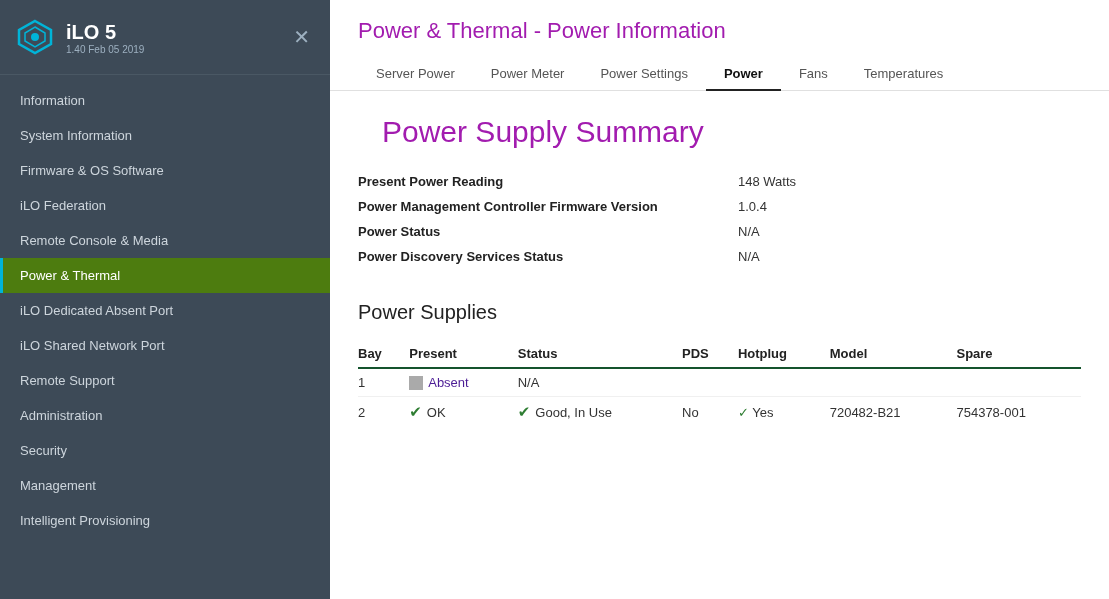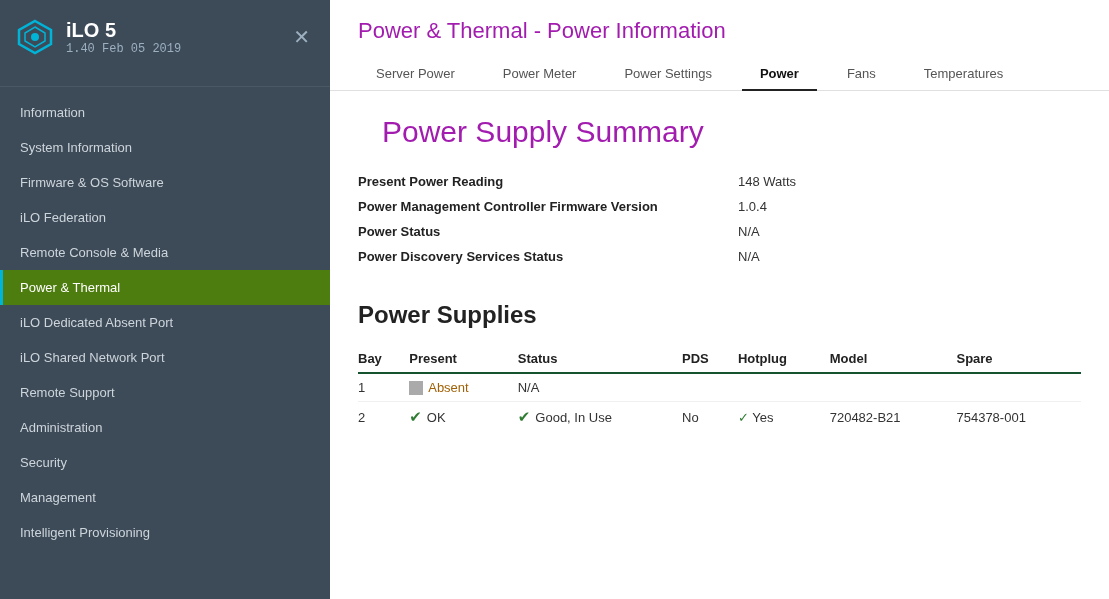"iLO 5" .sidebar-header { padding: 18px 16px 30px 16px -> 18px 16px 18px 16px }
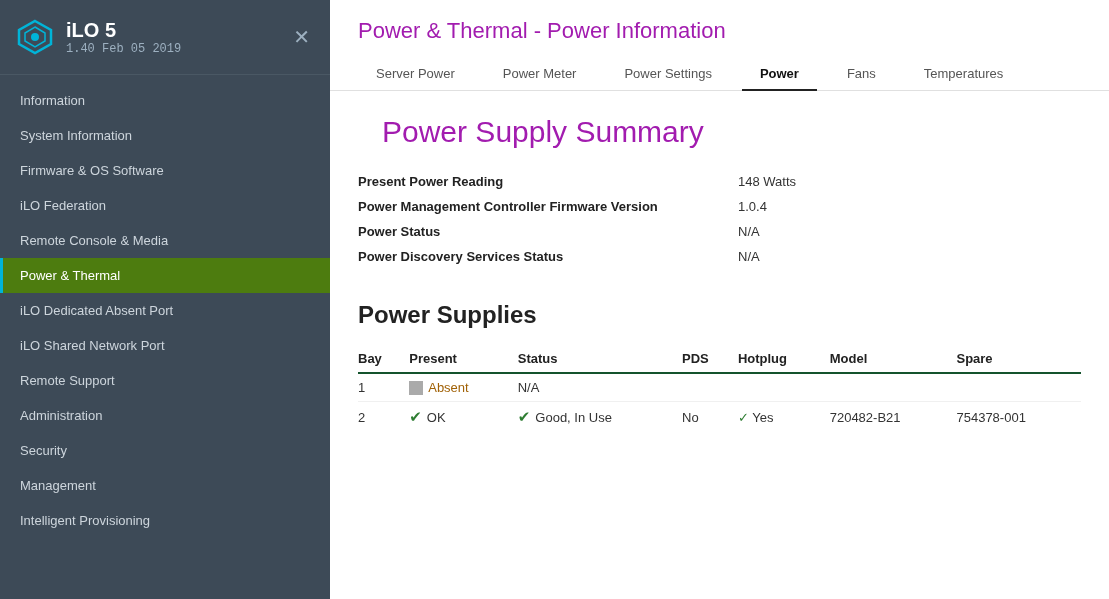"1.40 Feb 05 2019" .sidebar-version { font-family: Liberation Mono, monospace -> none; font-size: 12px -> 10px }
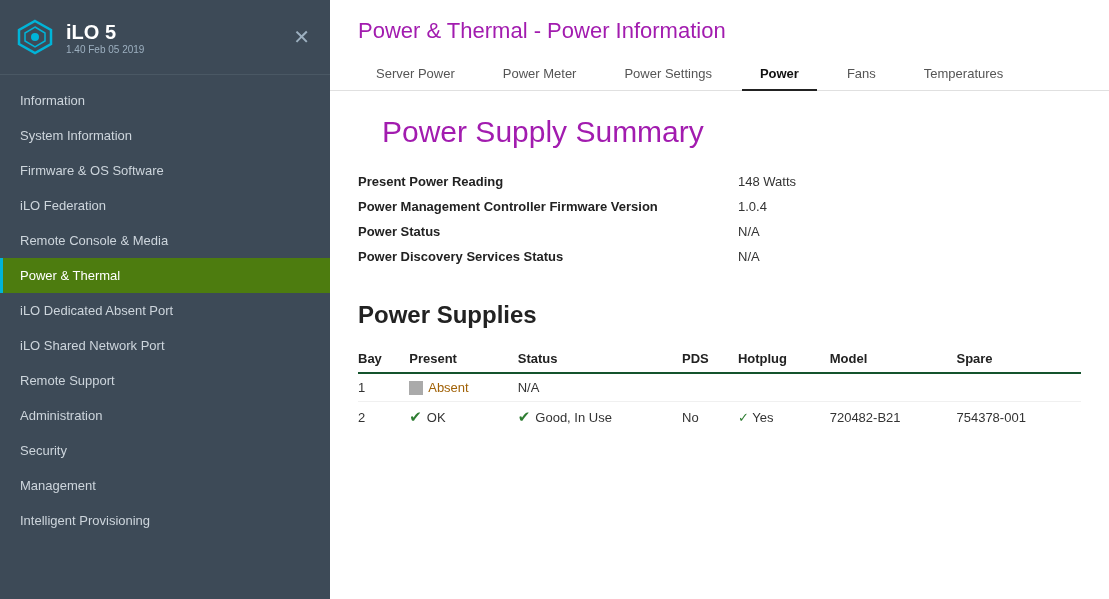"Server Power" .tab-bar { gap: 12px -> 0 }
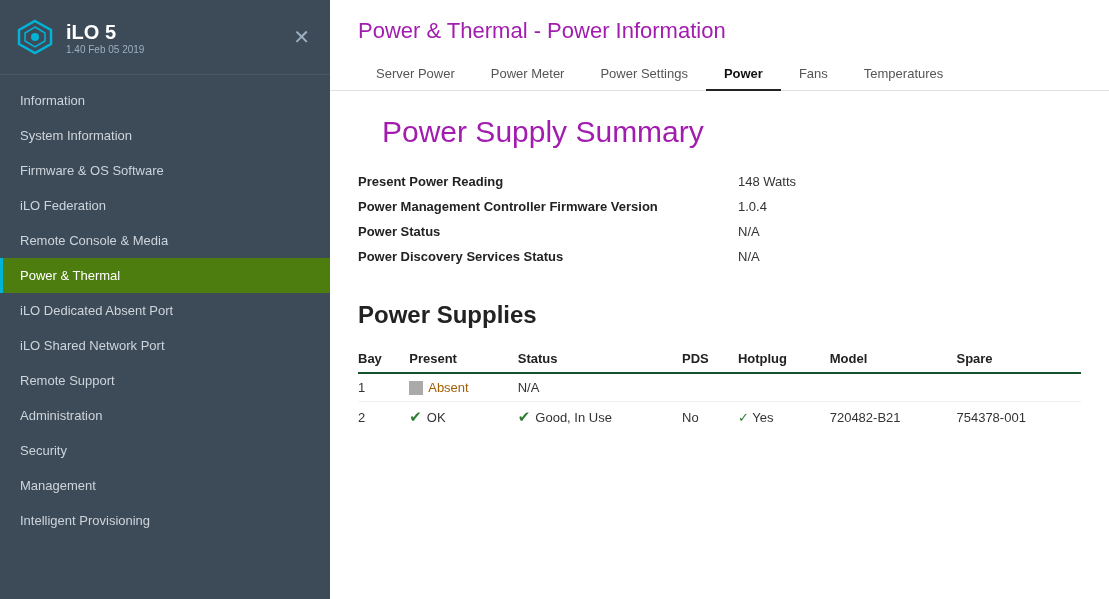"Power Supplies" .power-supplies-title { font-size: 24px -> 20px; font-weight: 700 -> 400 }
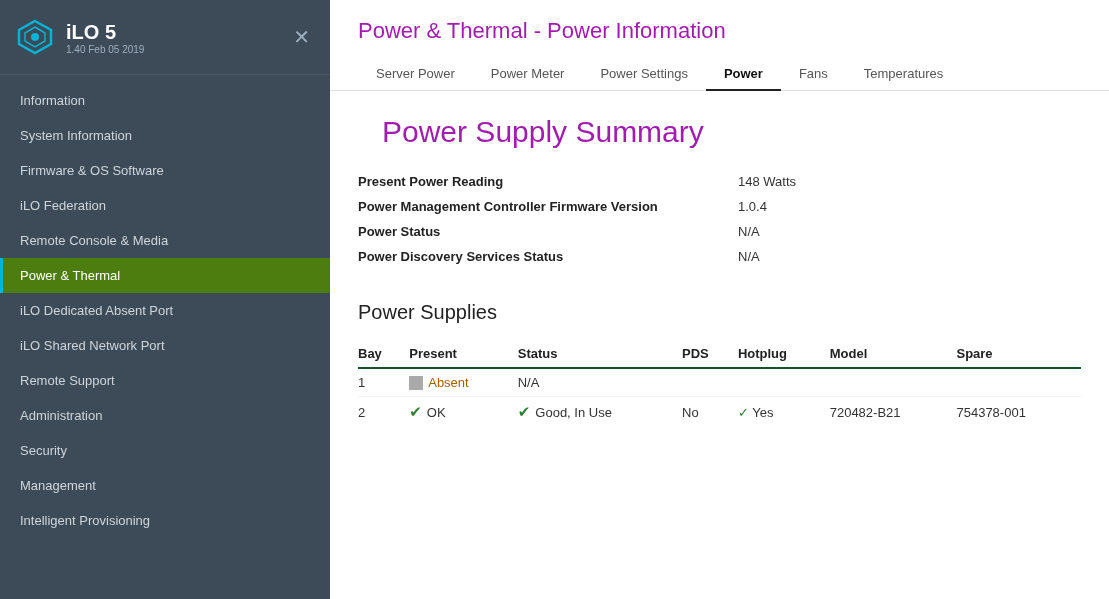"Absent" .status-absent { color: #a16207 -> #4c1d95 }
